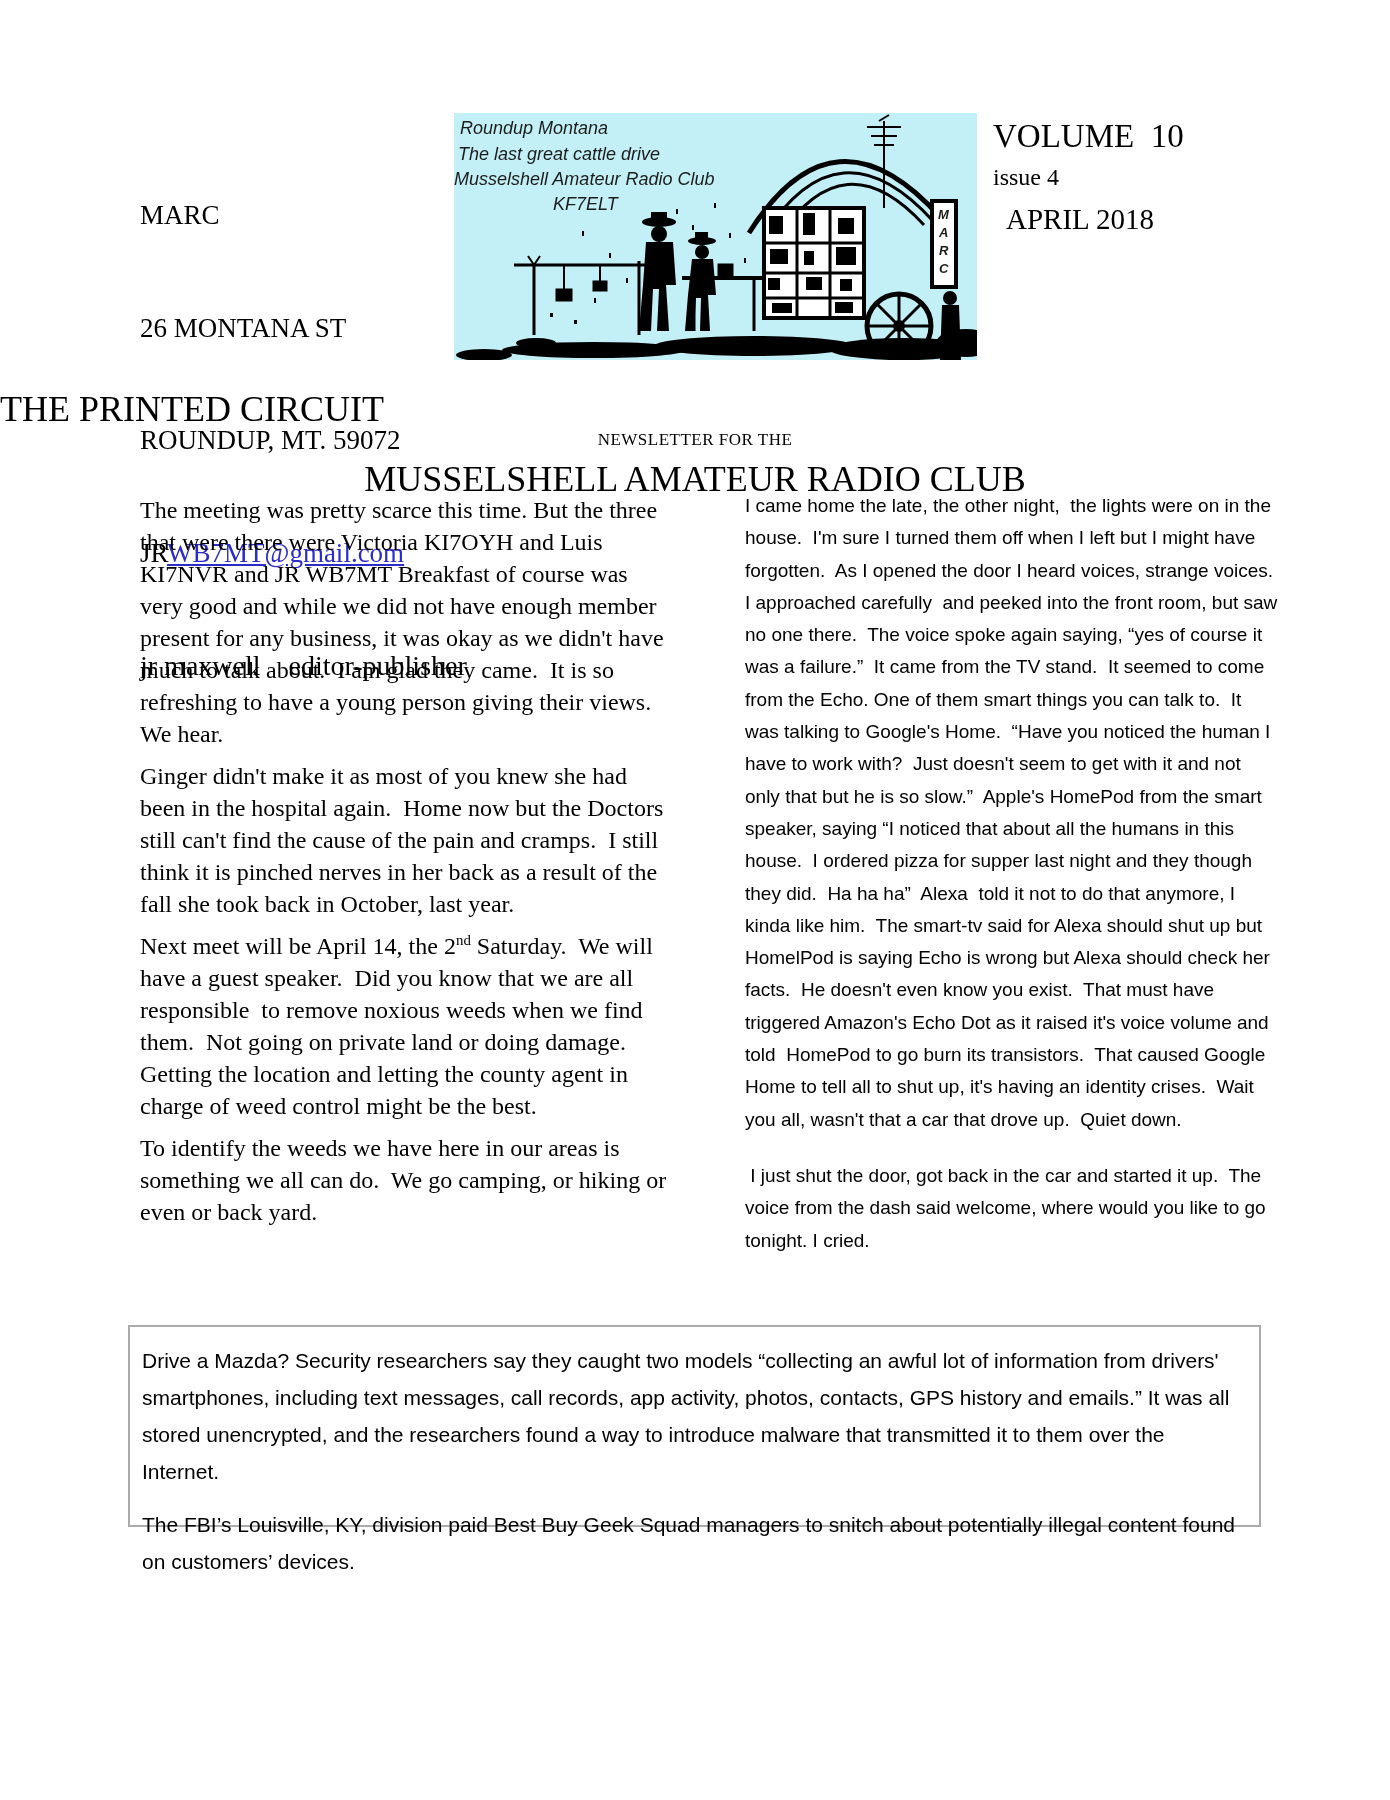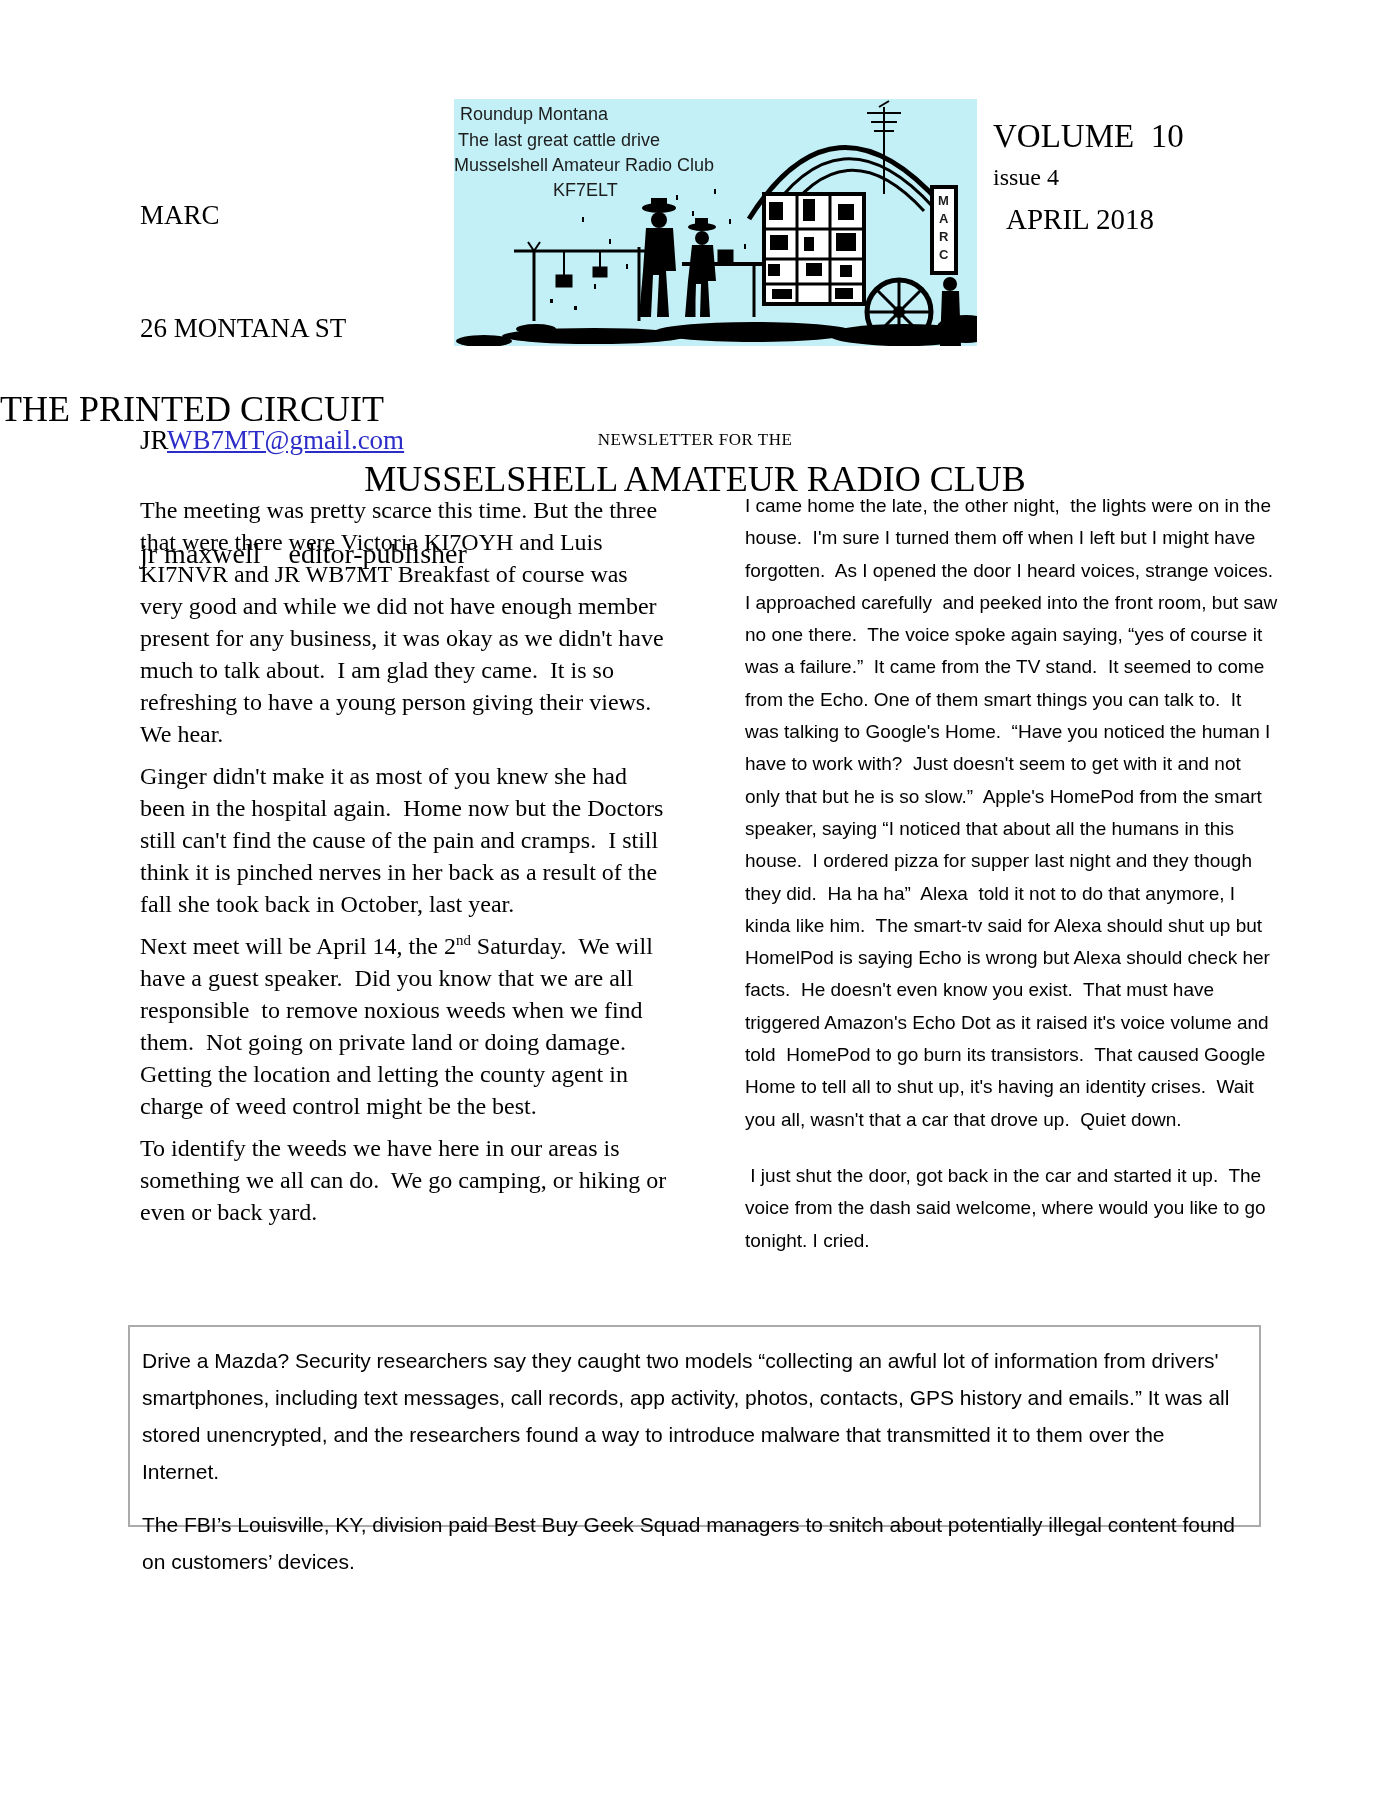"Roundup Montana" .logo { font-style: none -> italic; top: 99px -> 113px }
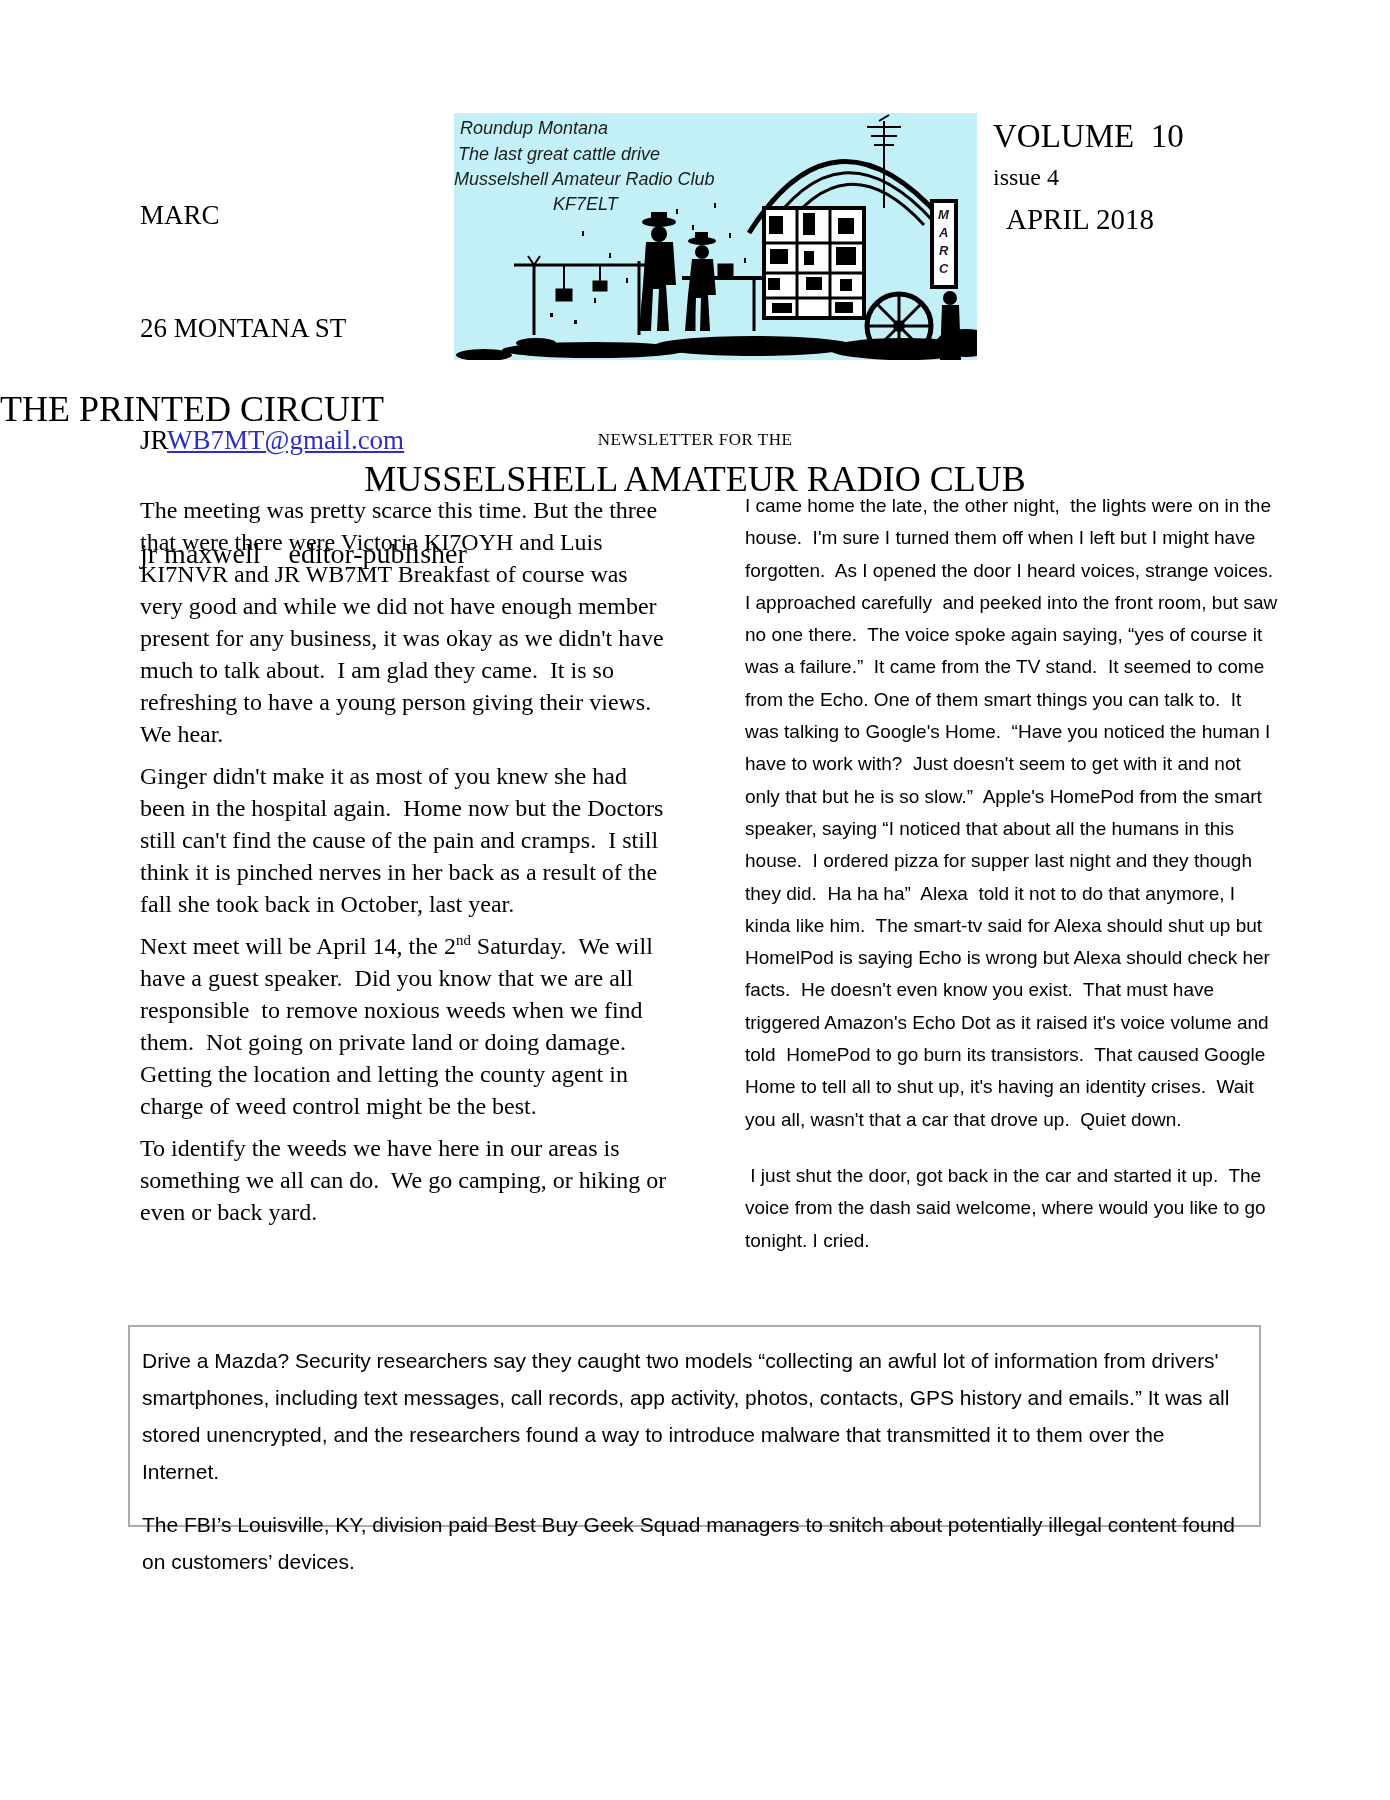"ROUNDUP, MT. 59072" div.line { html: none -> <div>ROUNDUP, MT. 59072</div> }
